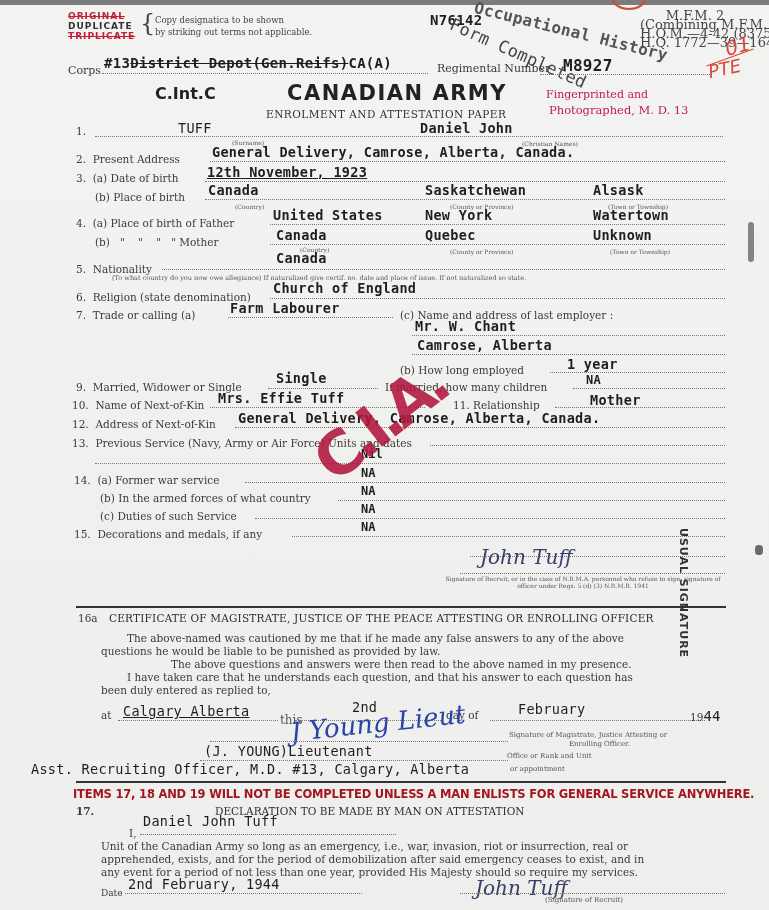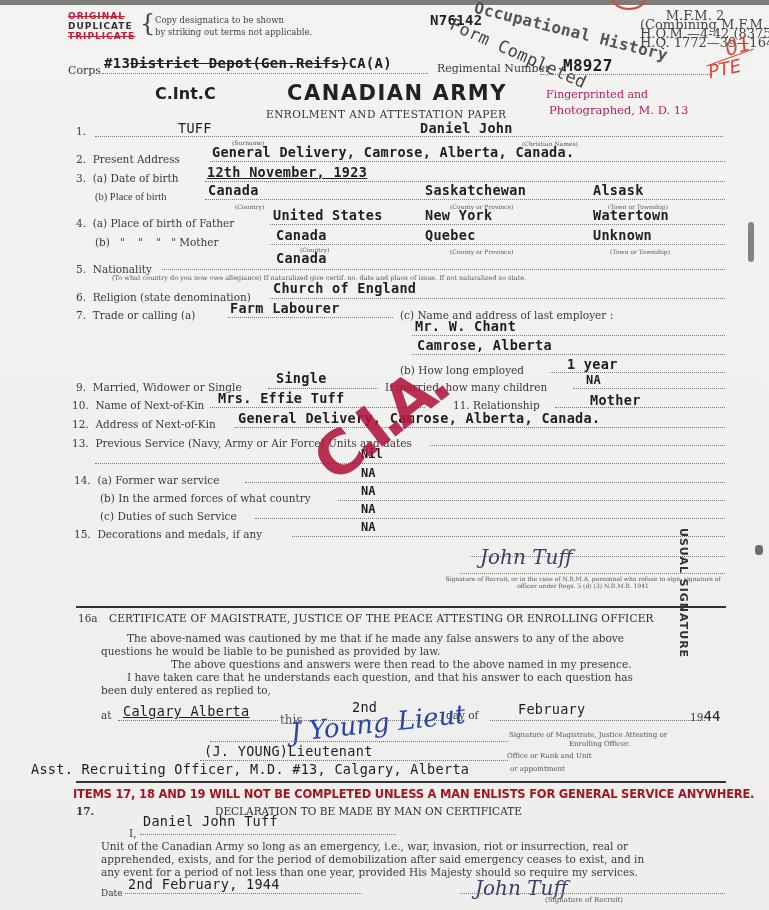"(b) Place of birth" div.abs { font-family: Liberation Serif, serif -> none }
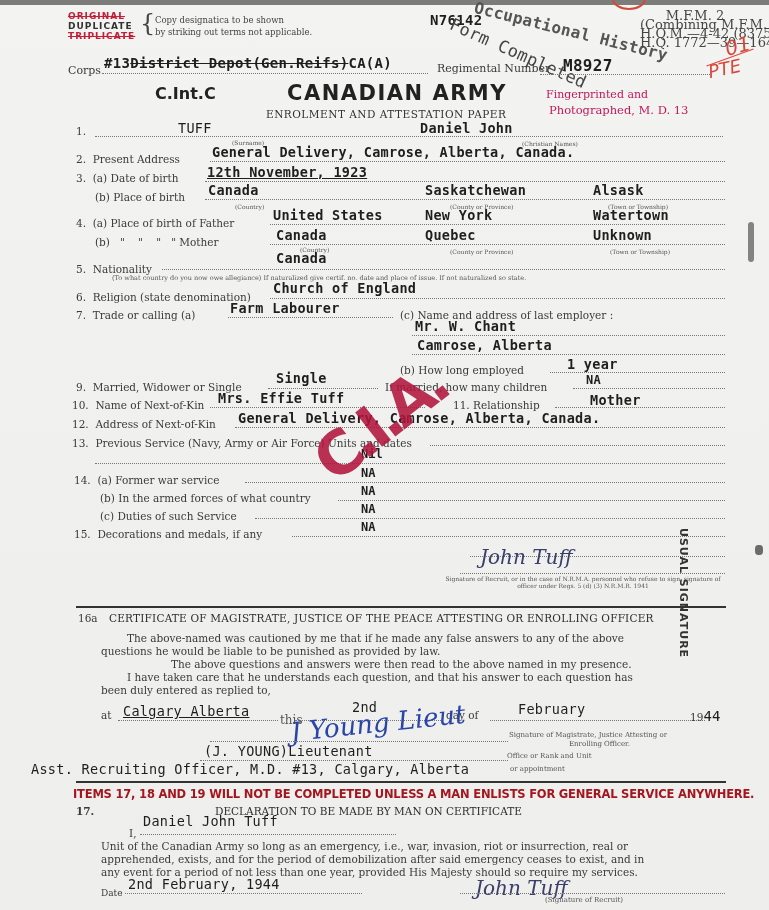"DECLARATION TO BE MADE BY" div.abs { text: CERTIFICATE -> ATTESTATION }
